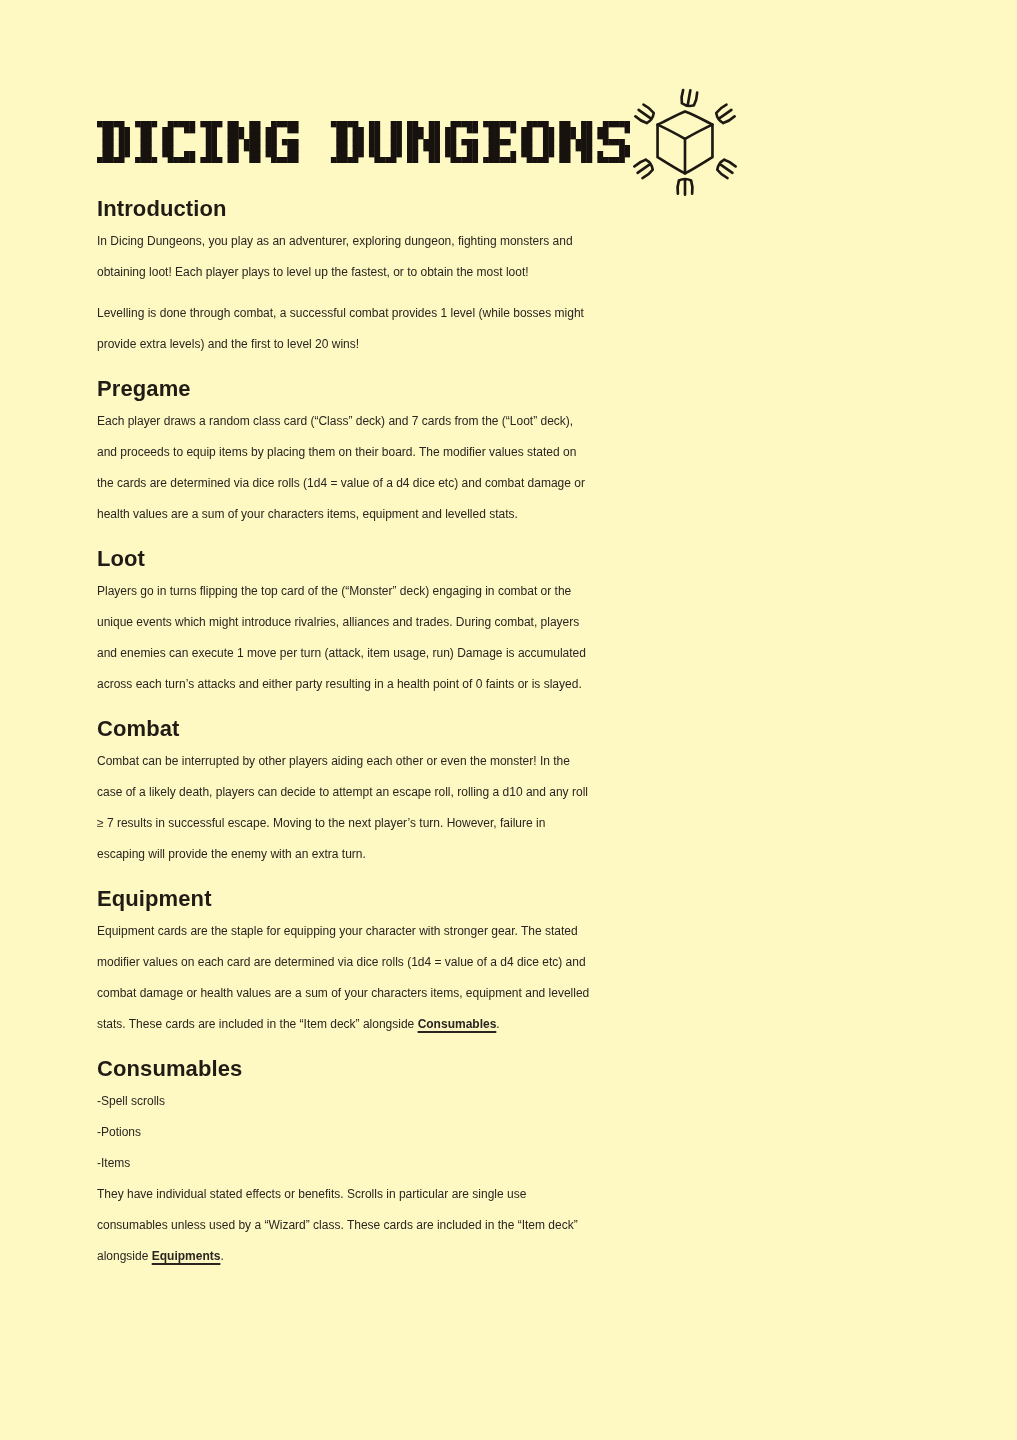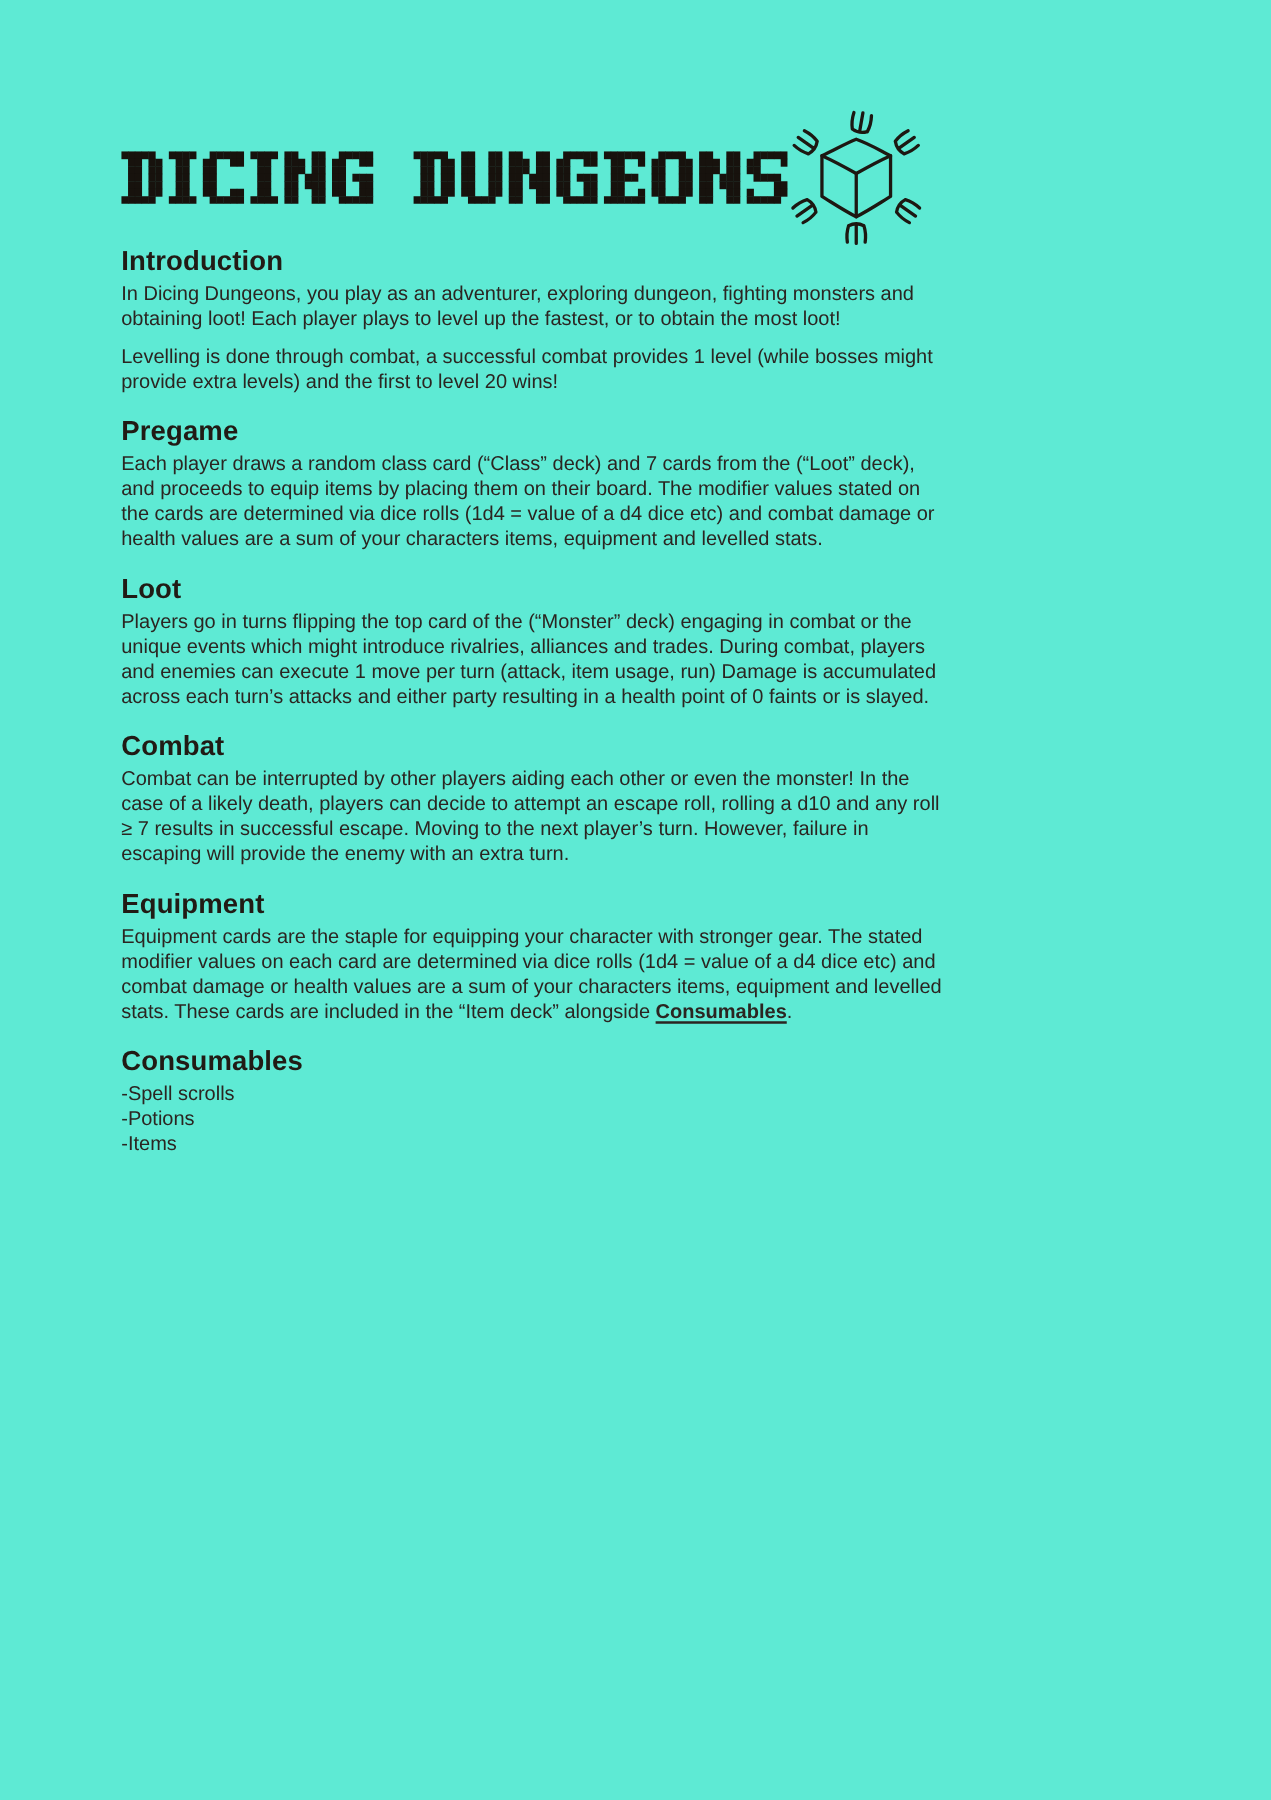"Introduction" .page { background: #5eead4 -> #fef9c3 }
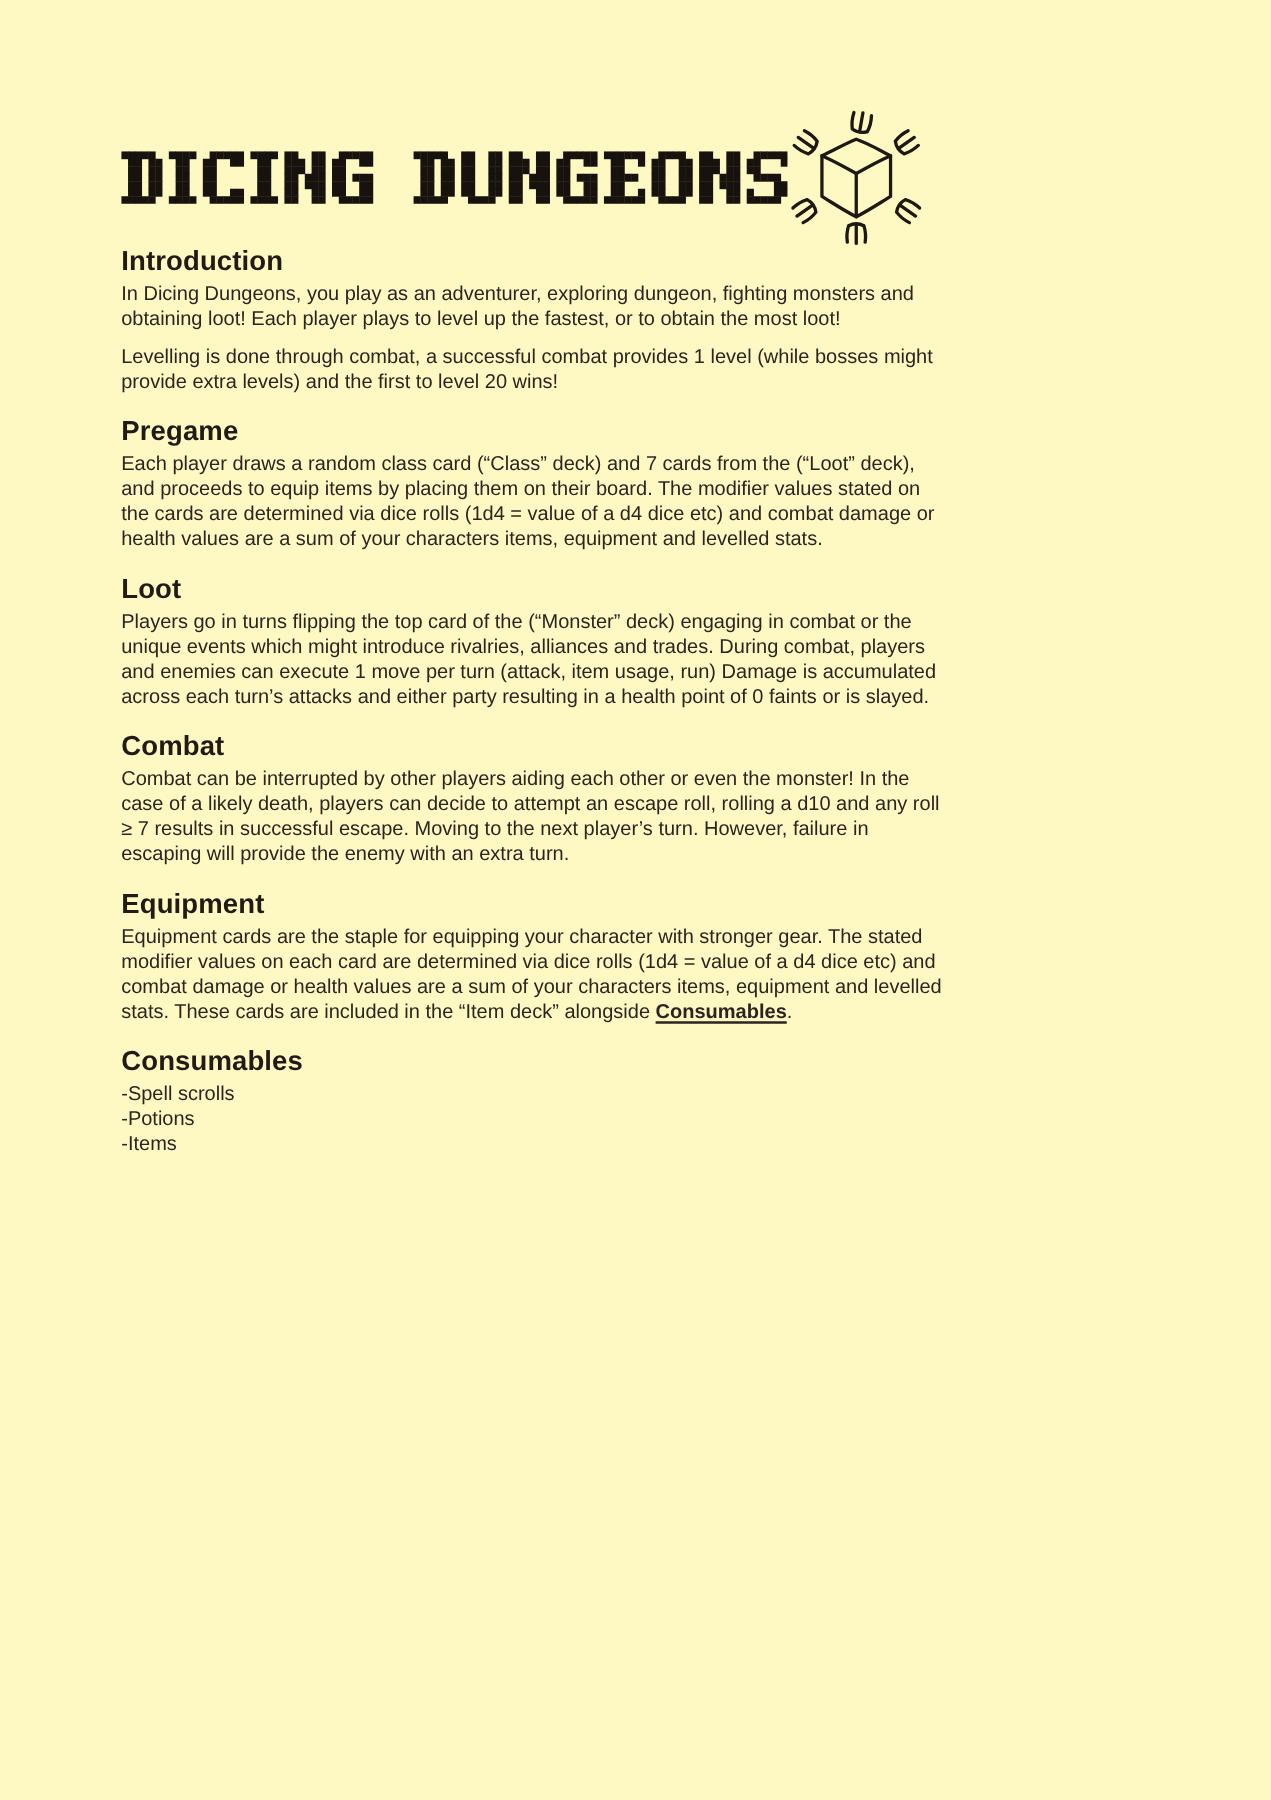"In Dicing Dungeons, you play" .block { font-size: 16px -> 12px; line-height: 20px -> 31px }
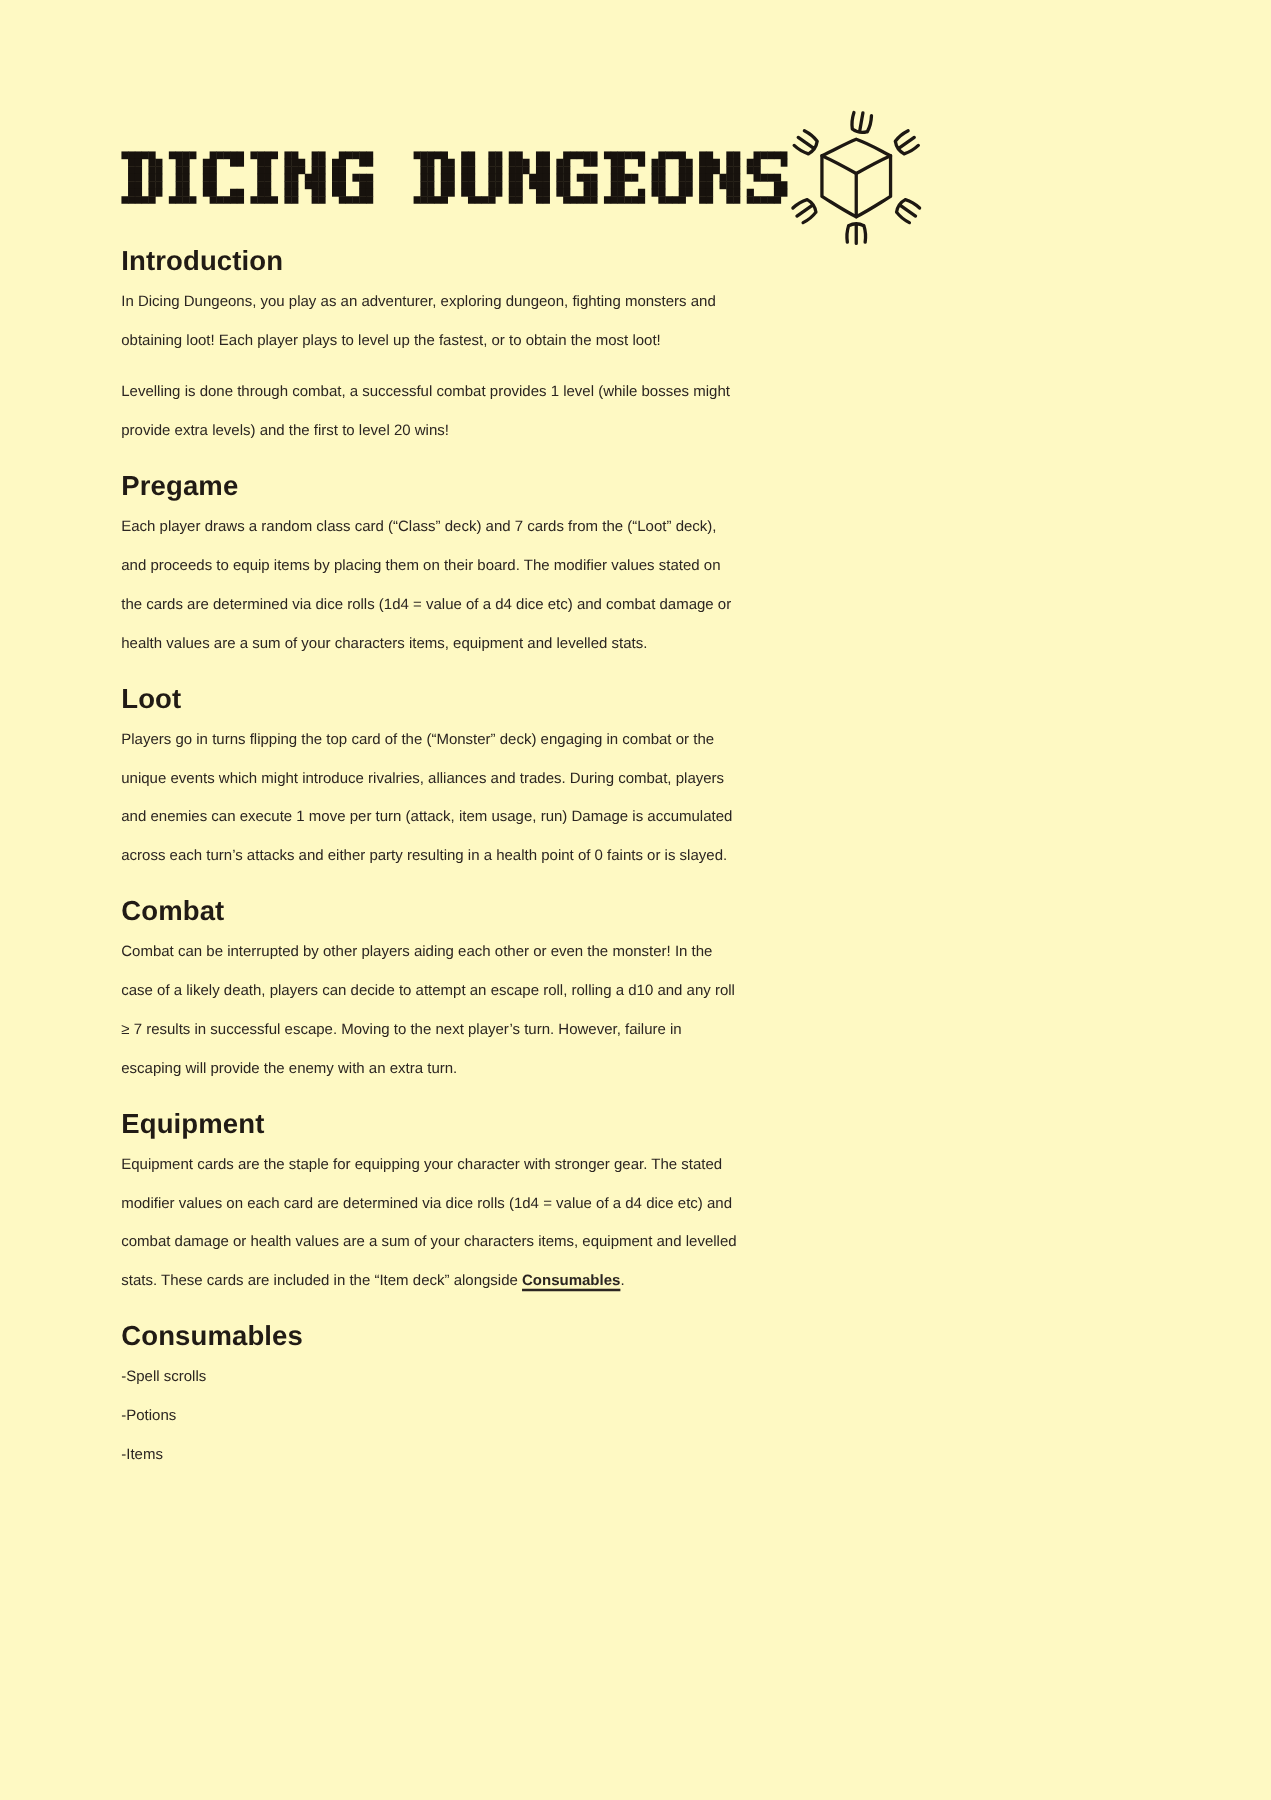"They have individual stated effects" div.block { html: none -> <div><span>They have individual stated effects or benefits. Scrolls in particular are single use consumables unless used by a “Wizard” class. These cards are included in the “Item deck” alongside </span><span>Equipments</span><span>.</span></div> }
